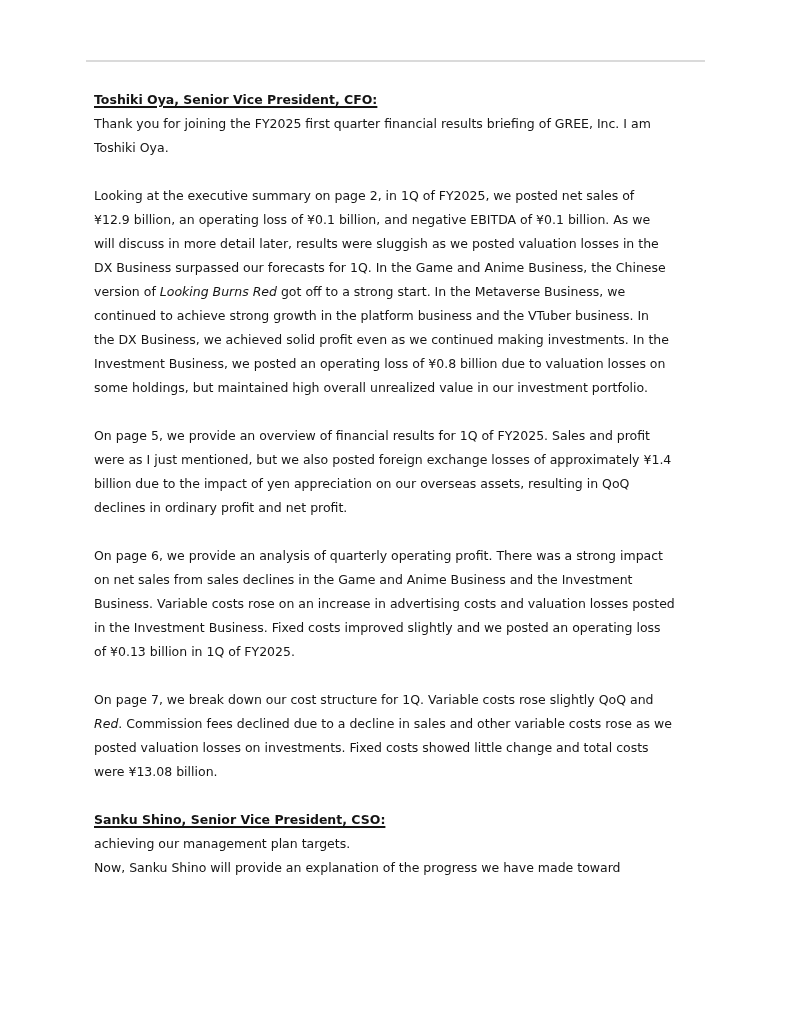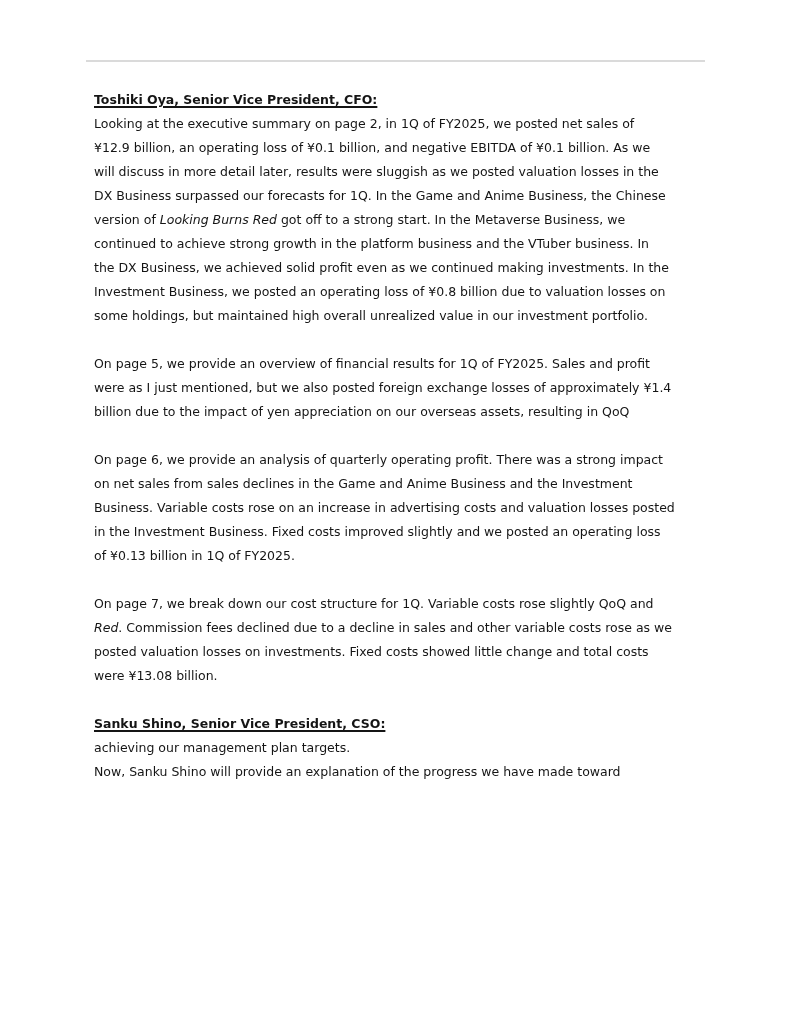"Thank you for joining the" div.block { html: none -> <div> <div><span>Thank you for joining the FY2025 first quarter financial results briefing of GREE, Inc. I am</span></div> <div><span>Toshiki Oya.</span></div> </div> }
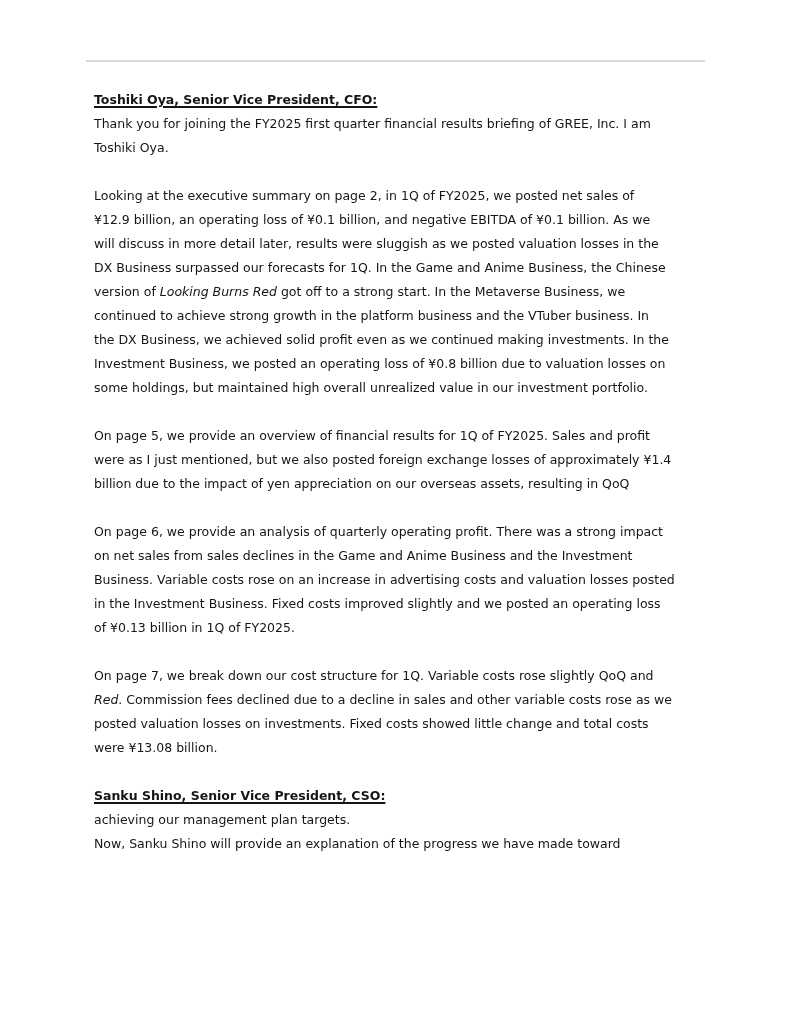"declines in ordinary profit and" div.line { html: none -> <div><span>declines in ordinary profit and net profit.</span></div> }
